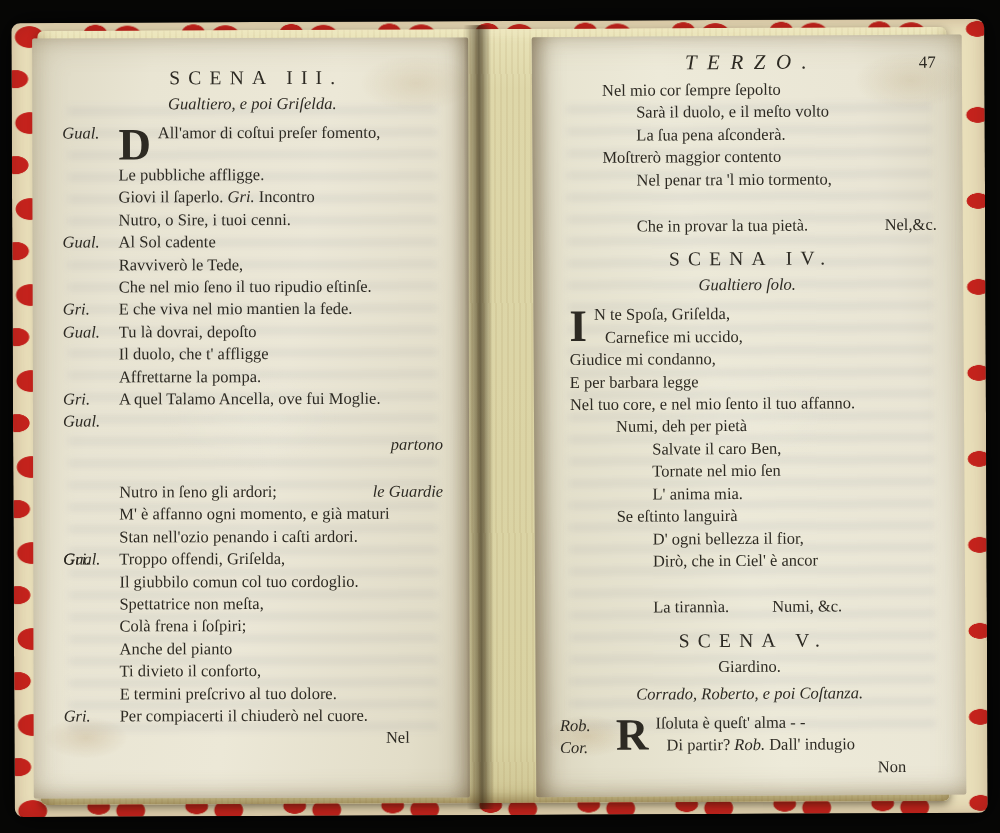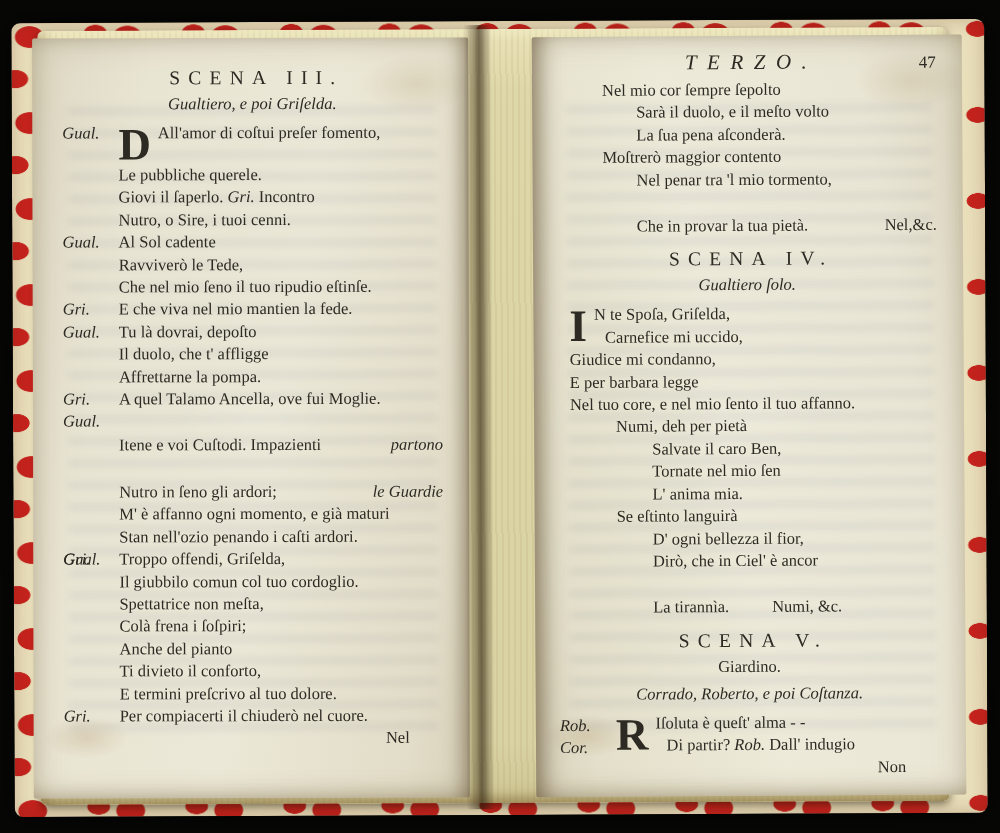"Le pubbliche querele." span.vt { text: querele -> affligge }
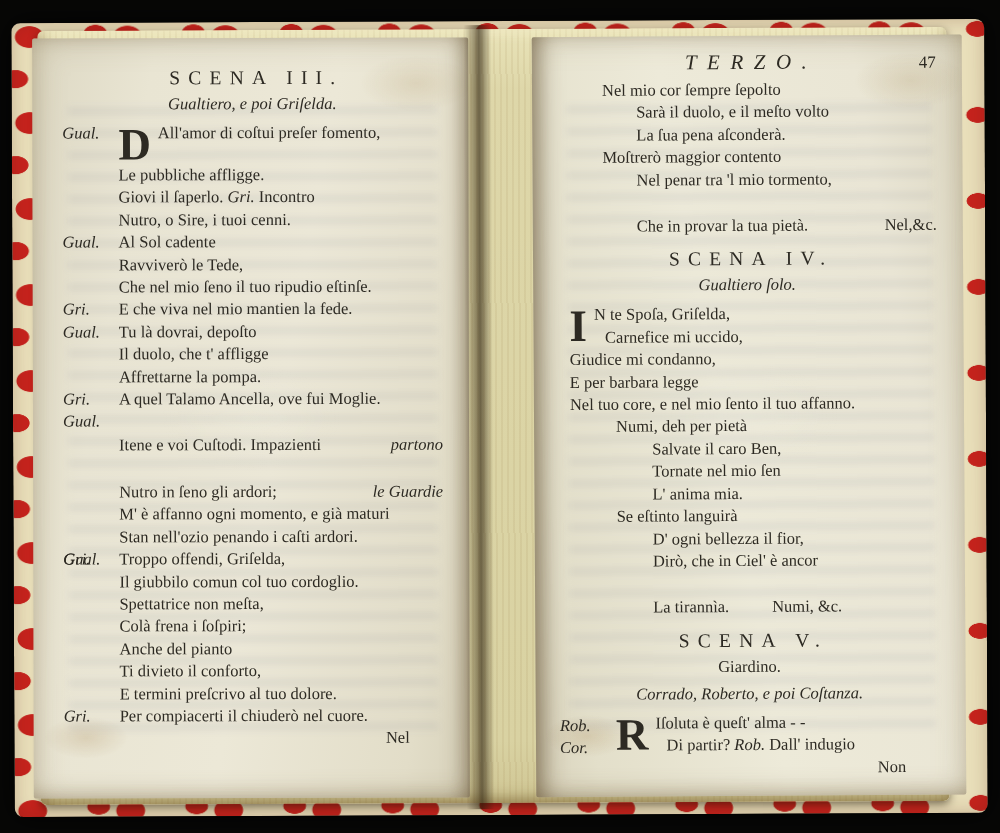"Itene e voi Cuſtodi. Impazienti" span.vt { html: <span>Itene e voi Cuſtodi. Impazienti</span> -> none }
